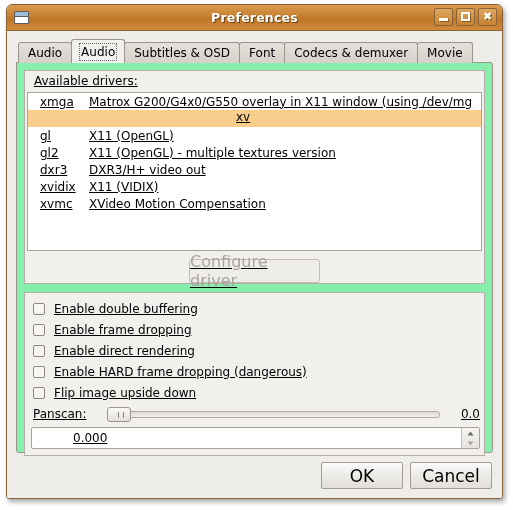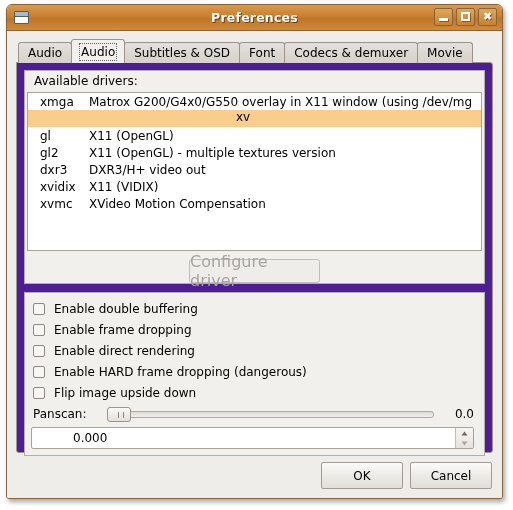"Available drivers:" #tabpage { background: #4c1d95 -> #86efac; text-decoration: none -> underline }
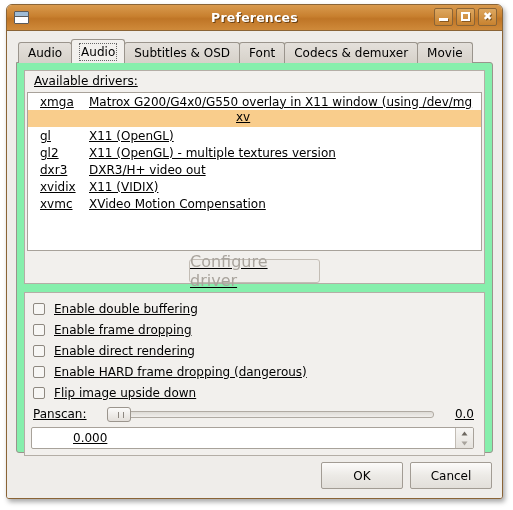"Enable double buffering" #options-frame { padding: 5px 10px 6px 6px -> 5px 4px 6px 6px }
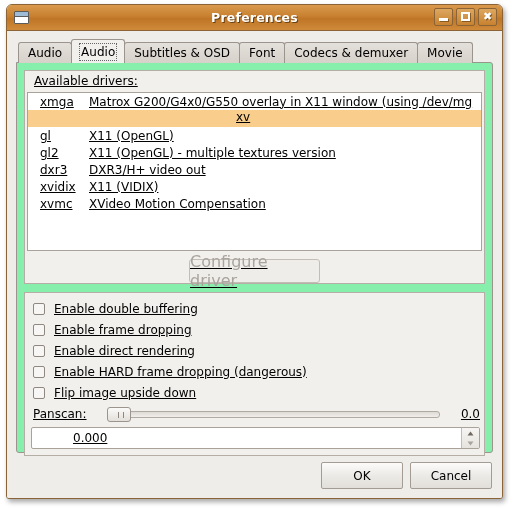"OK" .action-btn { font-size: 12px -> 17px }
